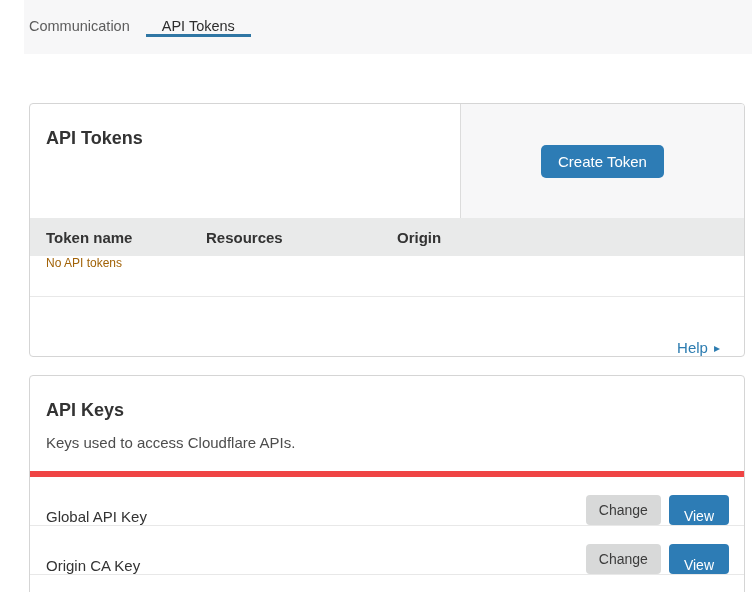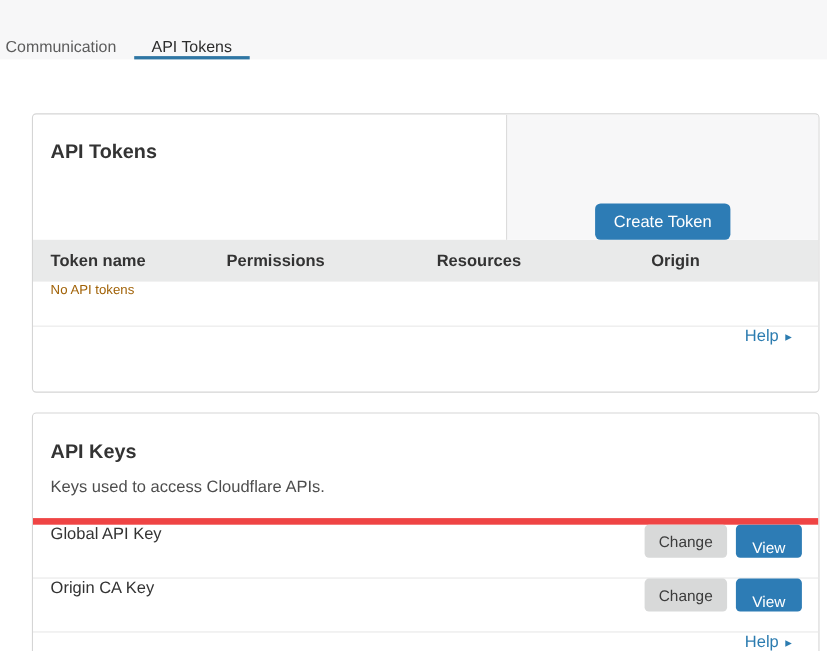"Communication" .tabbar { align-items: flex-end -> center; margin-left: none -> 24px }
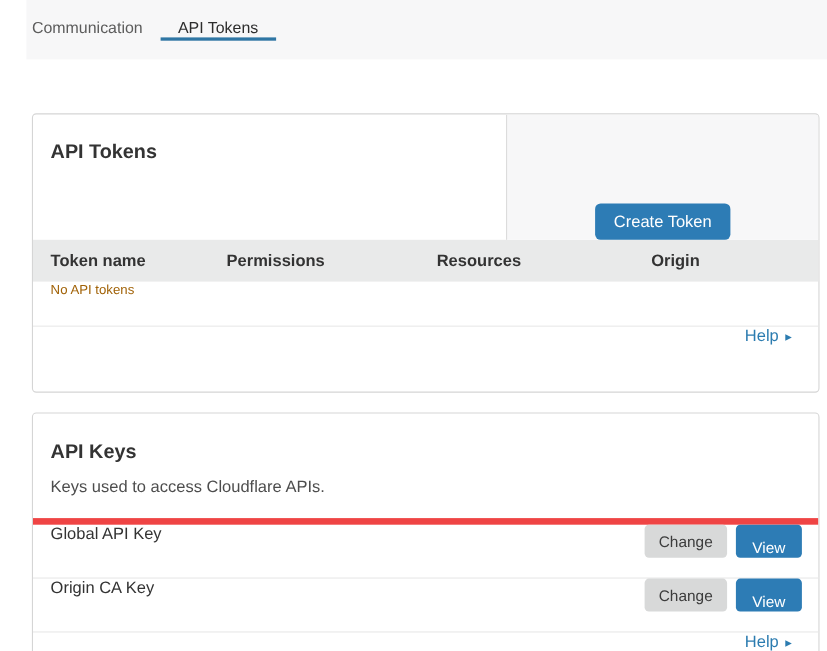"Create Token" .split-header .hdr-right { align-items: flex-end -> center }
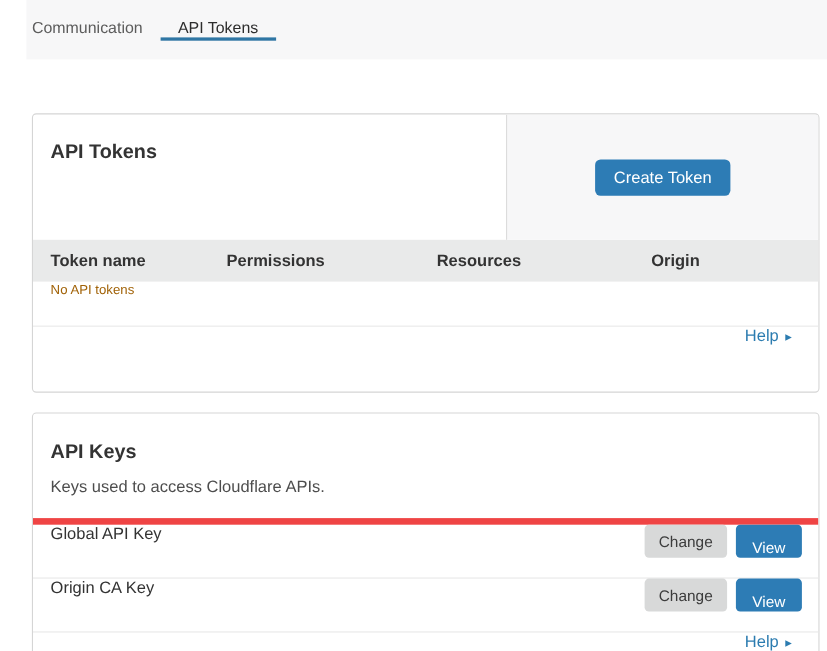"Permissions" div { html: <div>Permissions</div> -> none }
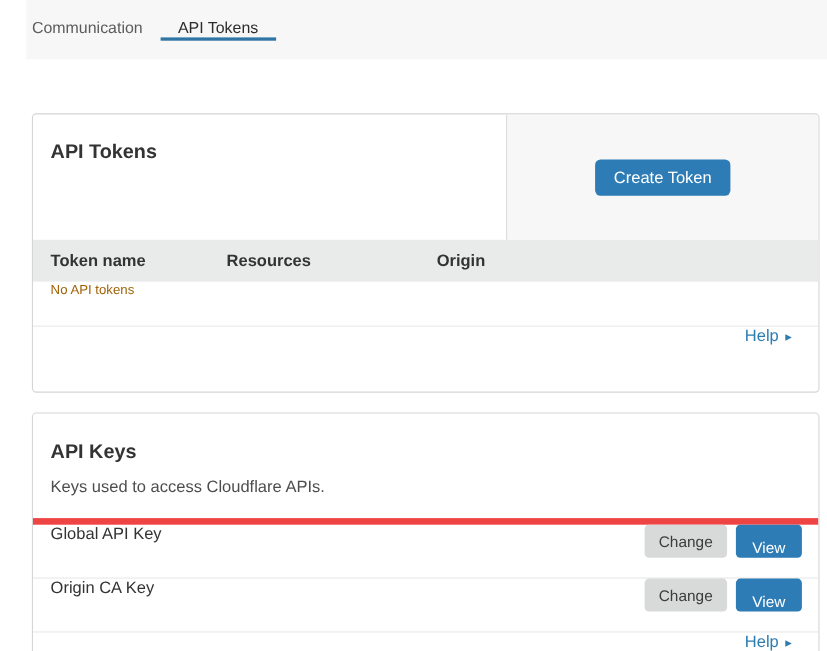"Help" .help-row { align-items: flex-start -> flex-end }
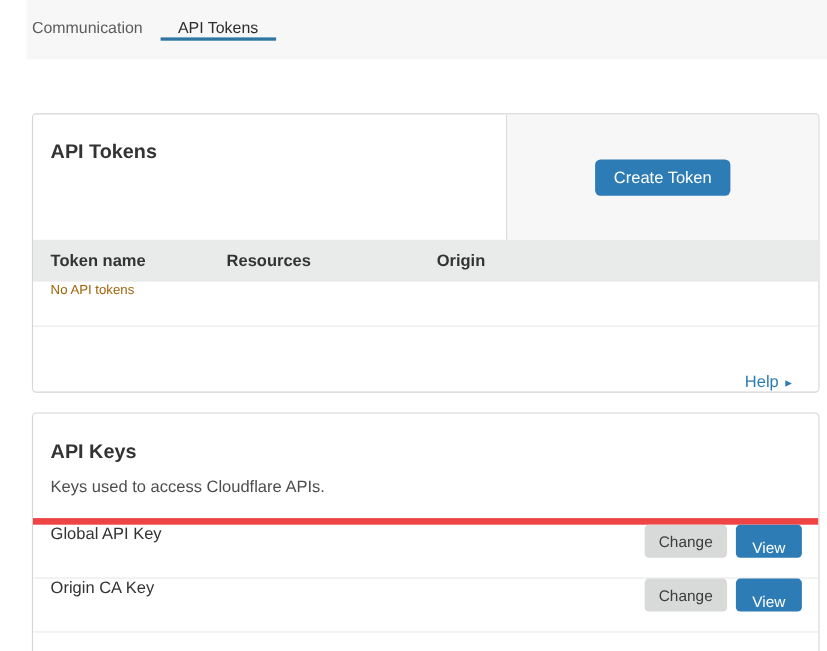"Global API Key" .key-row { align-items: flex-start -> flex-end }
